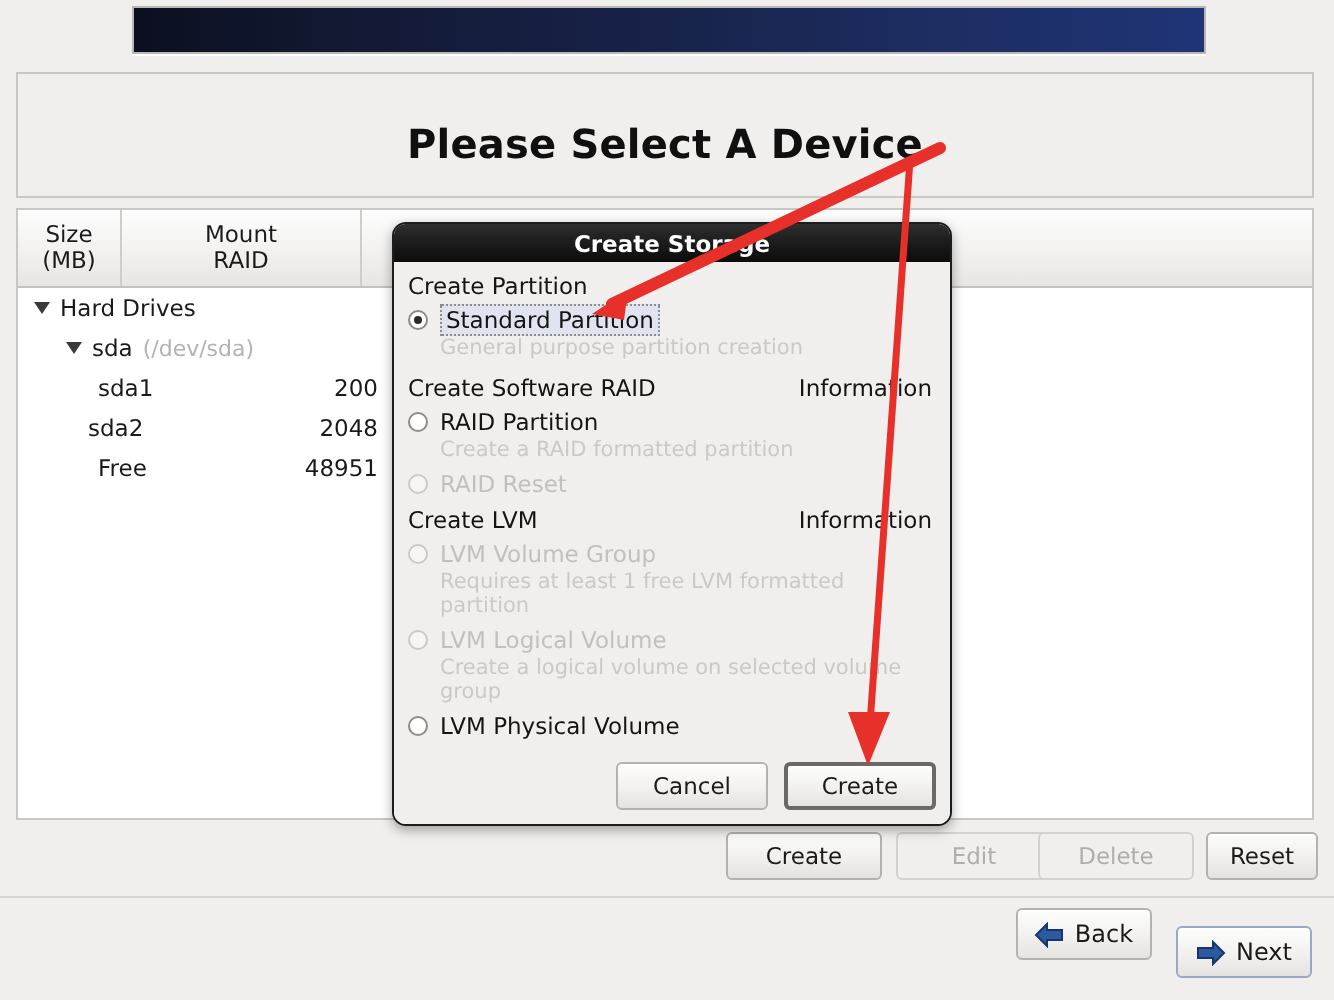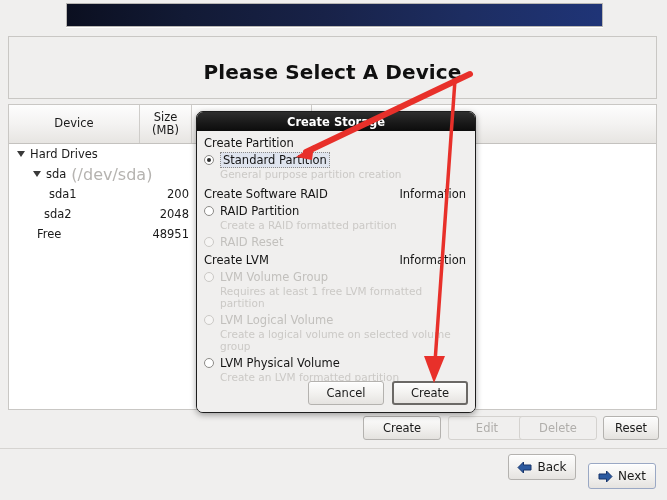"Device" div.th { html: <div> <span>Device</span> </div> -> none }
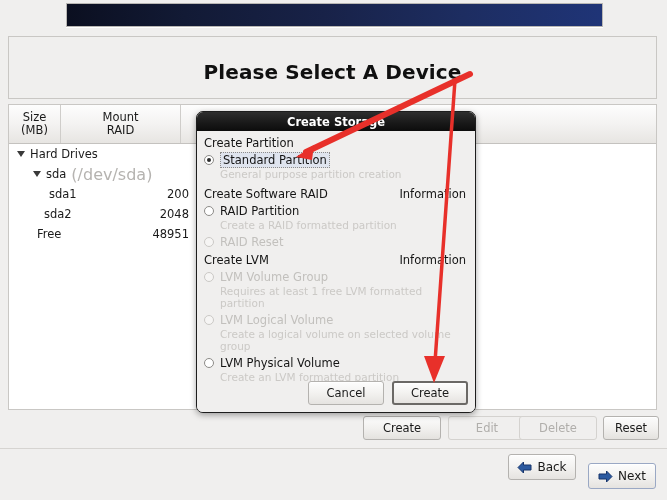"(/dev/sda)" .devpath { font-size: 16px -> 11px }
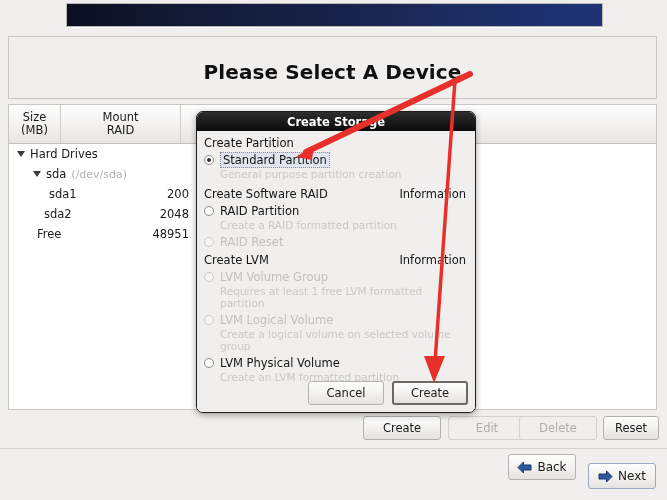"Free" div.cell-device { padding-left: 28px -> 40px }
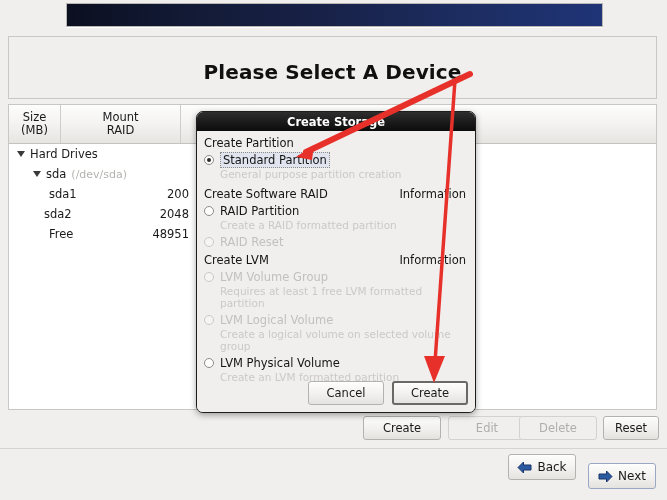"Create an LVM formatted partition" div.opt-desc { html: <div>Create an LVM formatted partition</div> -> none }
